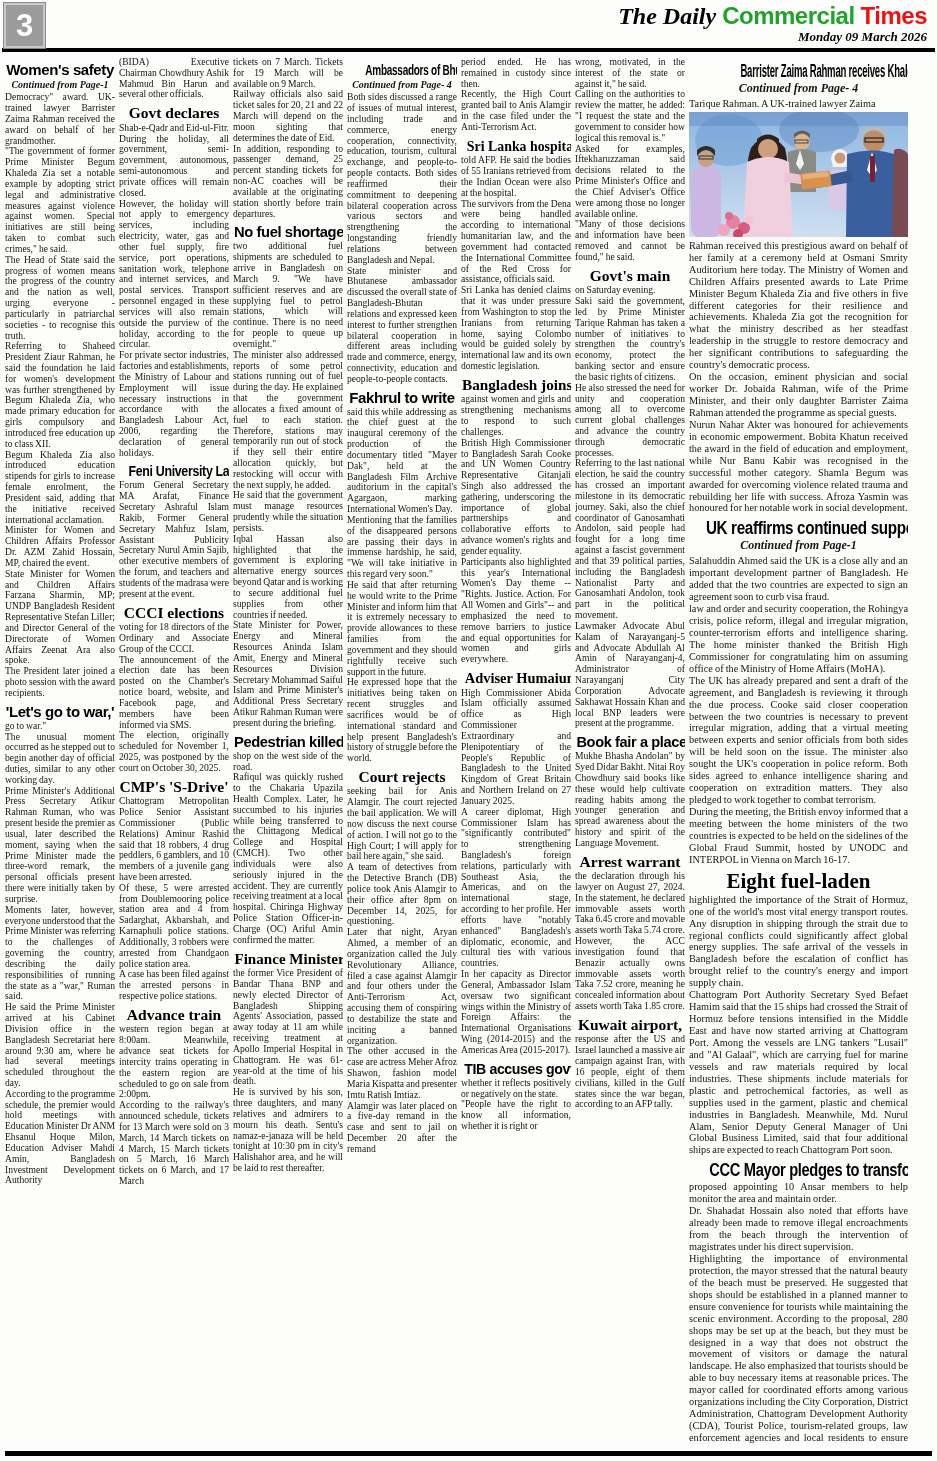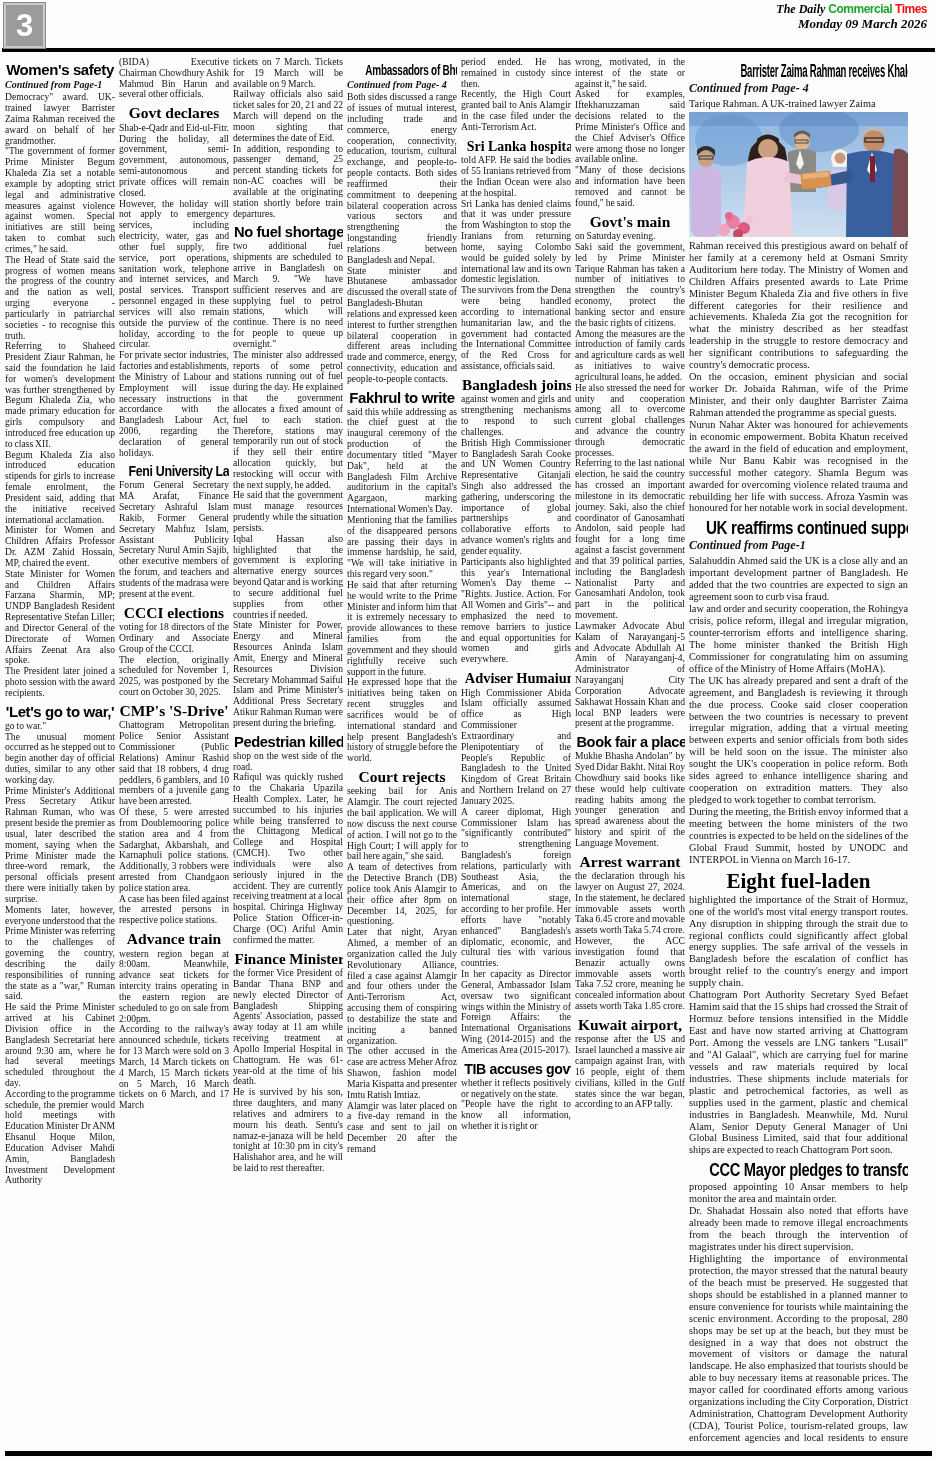"The Daily Commercial Times" .mastline { font-size: 12px -> 24px }
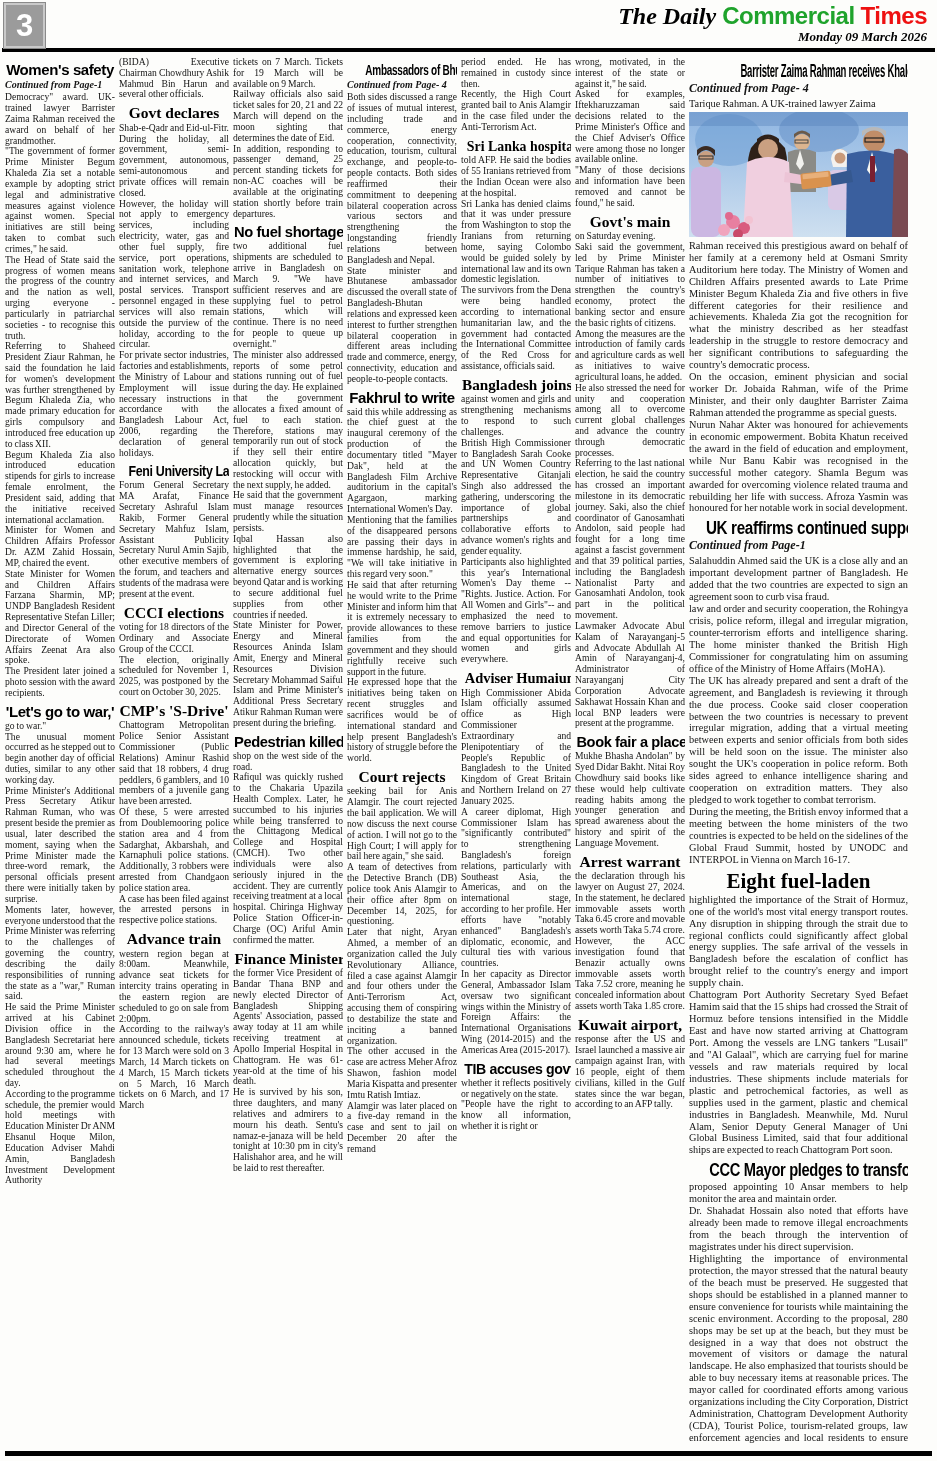"Continued from Page-1" .continued { text-align: none -> center }
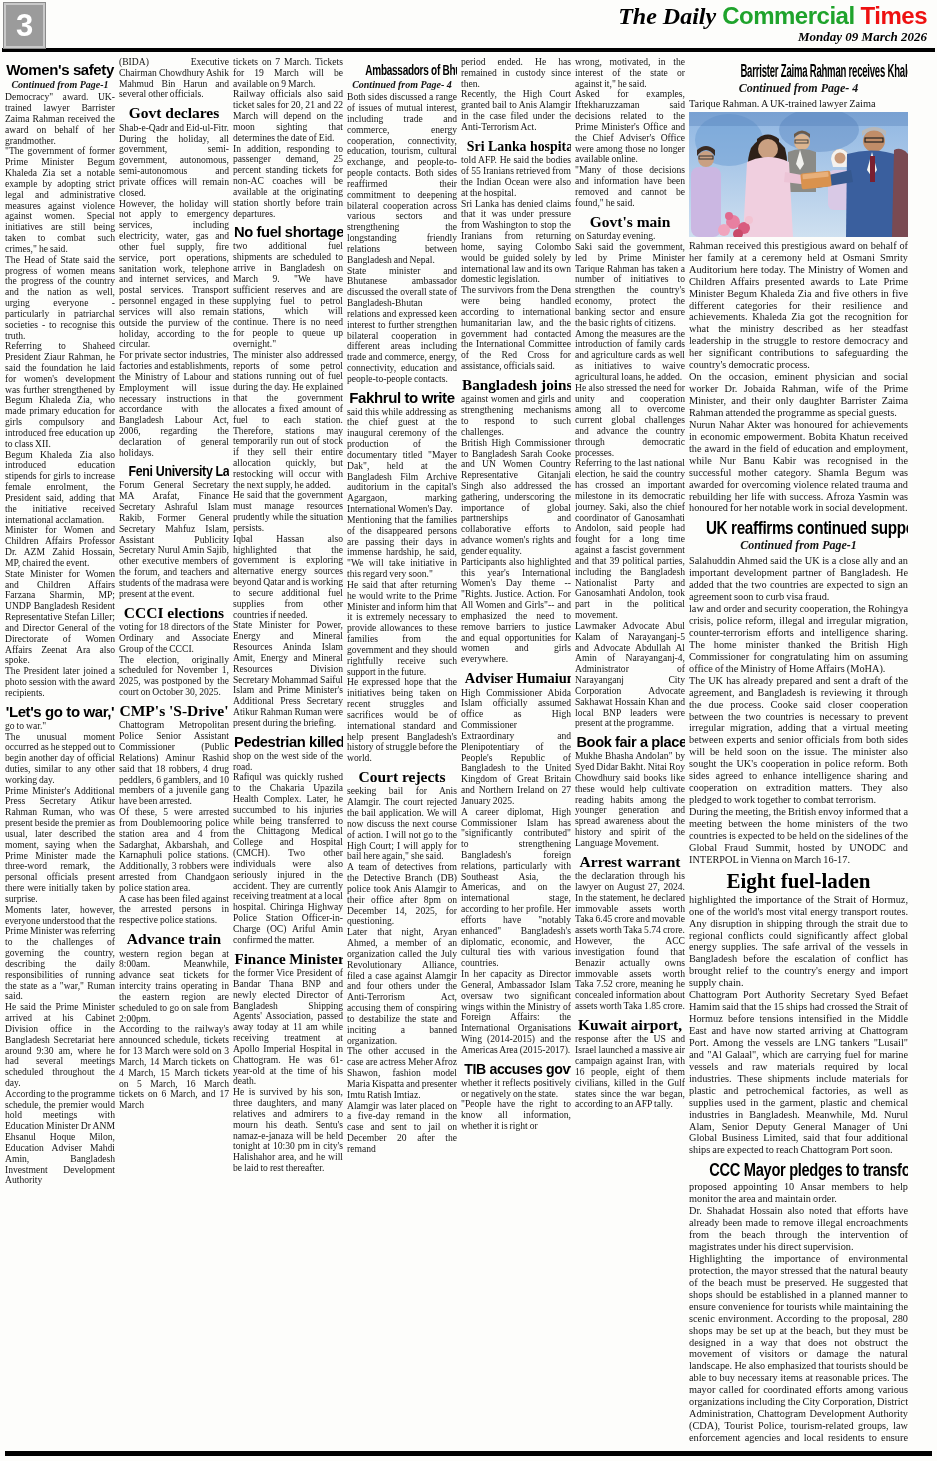"Calling on the authorities to" p { html: none -> <p>Calling on the authorities to review the matter, he added: "I request the state and the government to consider how logical this removal is."</p> }
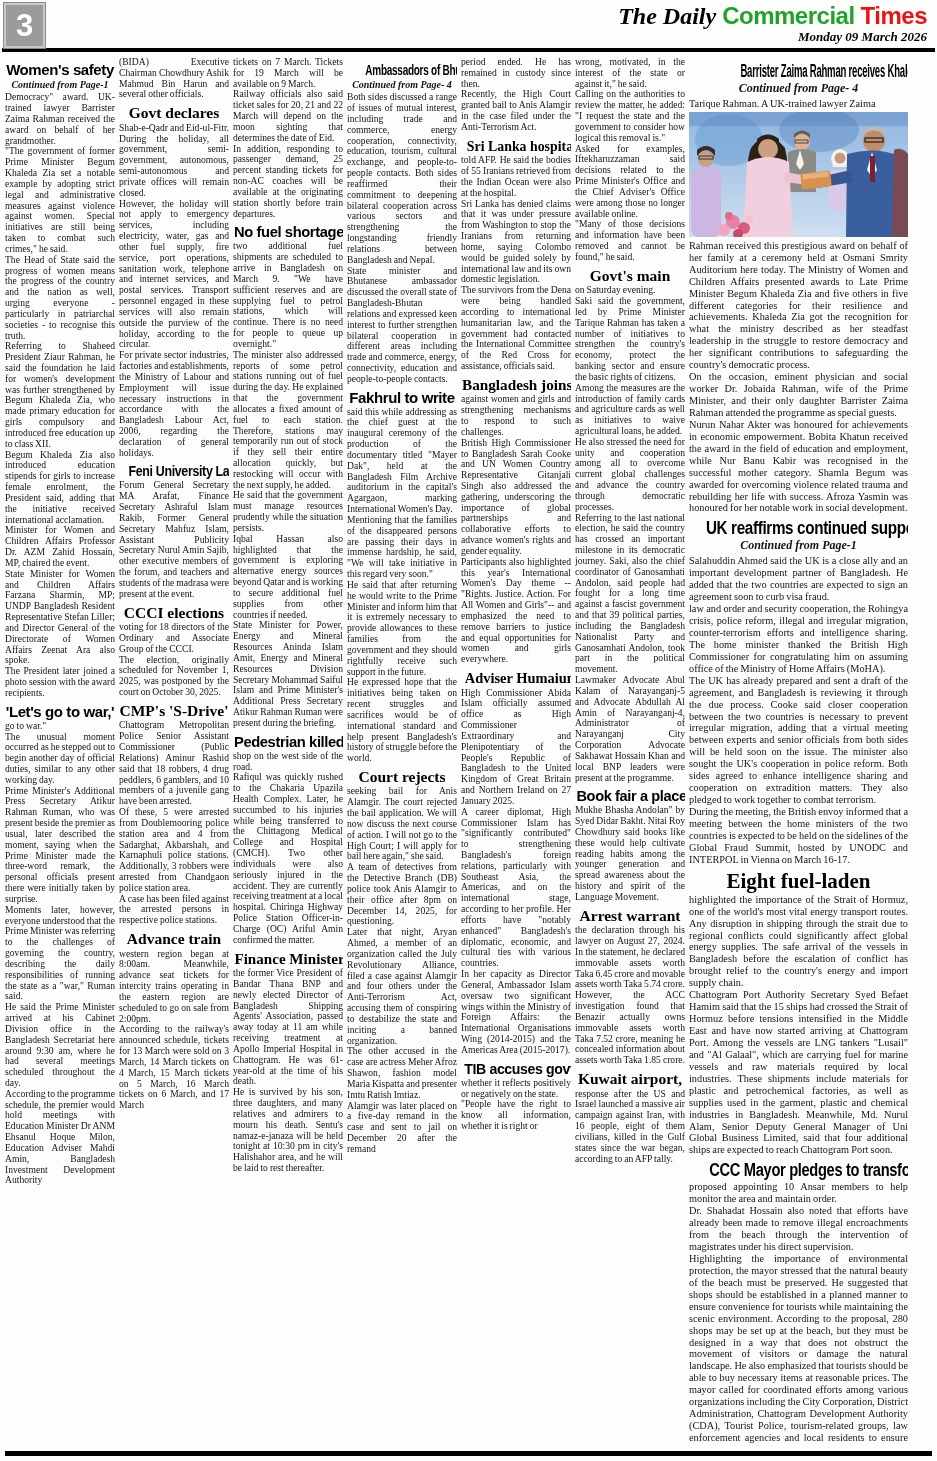"Sri Lanka has denied claims" p { order: before "The survivors from the Dena" -> after "The survivors from the Dena" }
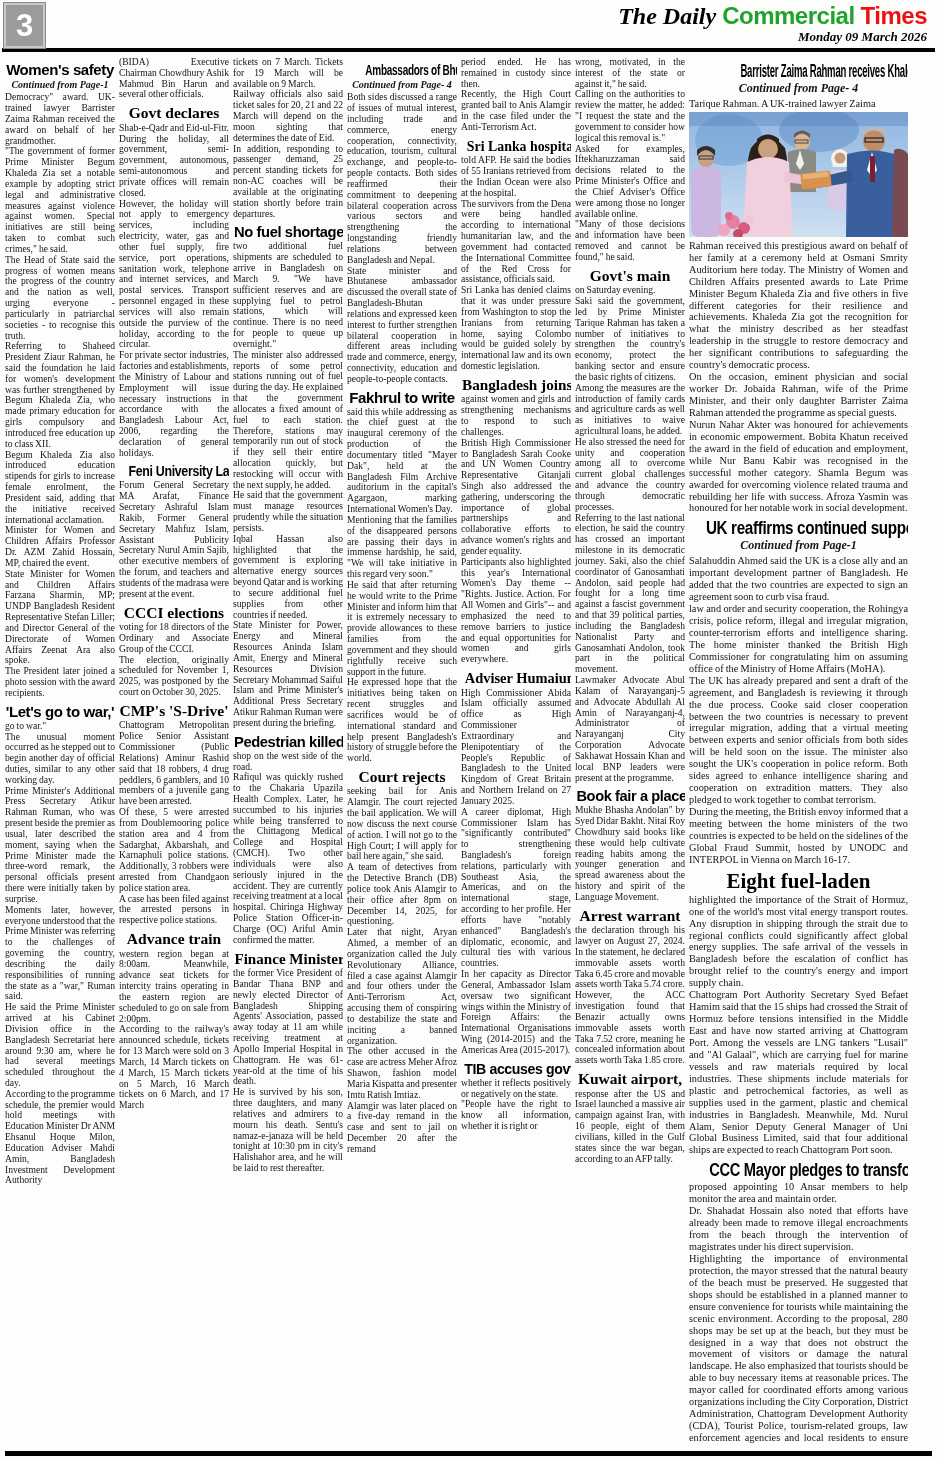"Among the measures are the" p { html: <p>Among the measures are the introduction of family cards and agriculture cards as well as initiatives to waive agricultural loans, he added.</p> -> none }
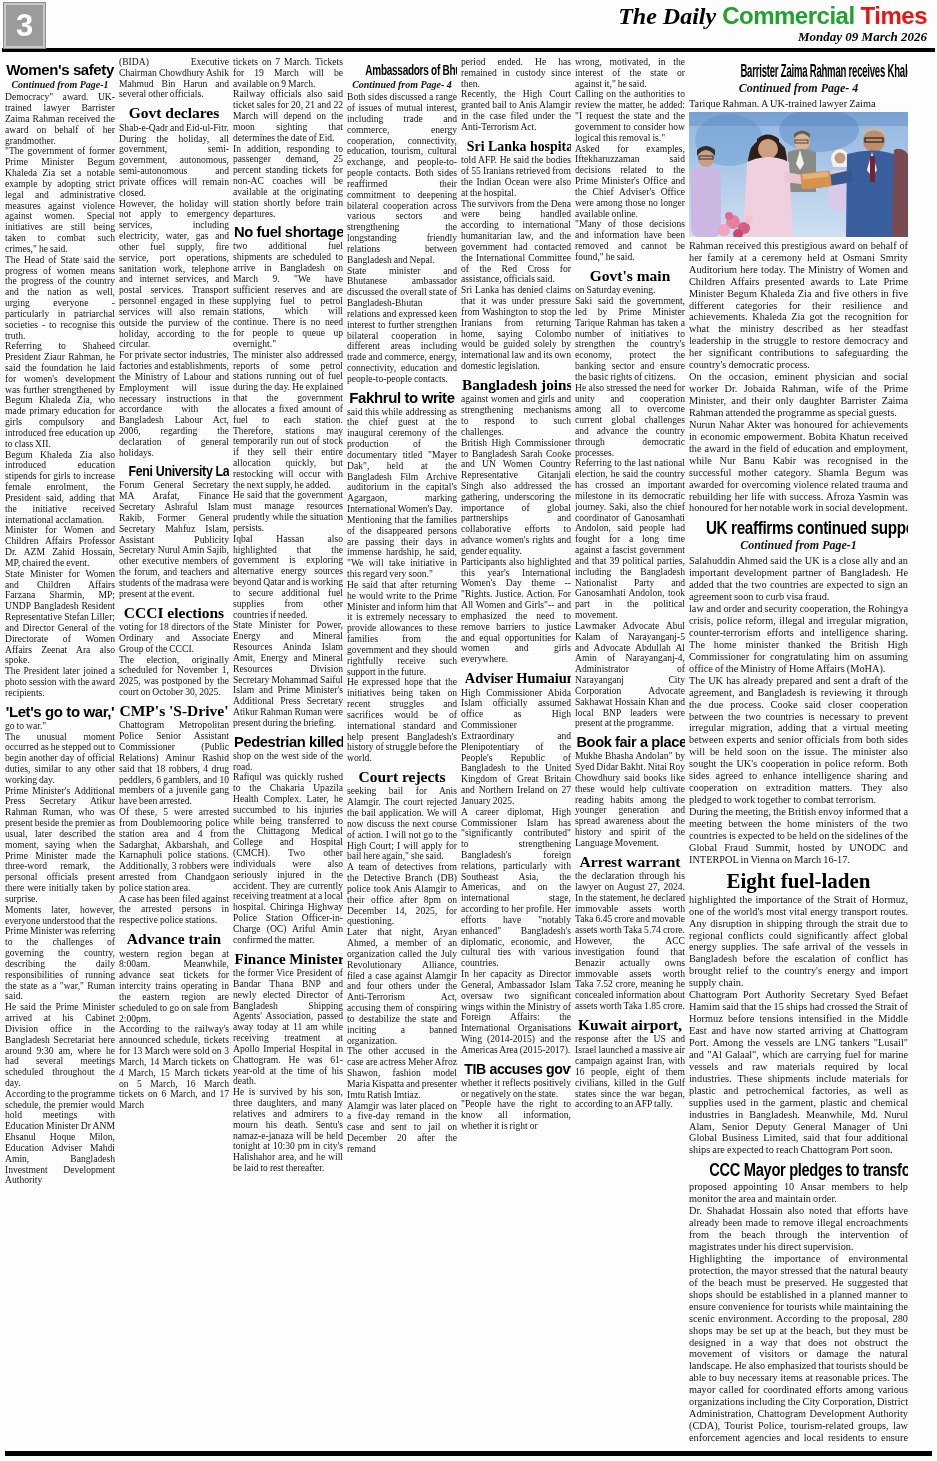"The announcement of the election" p { html: none -> <p>The announcement of the election date has been posted on the Chamber's notice board, website, and Facebook page, and members have been informed via SMS.</p> }
